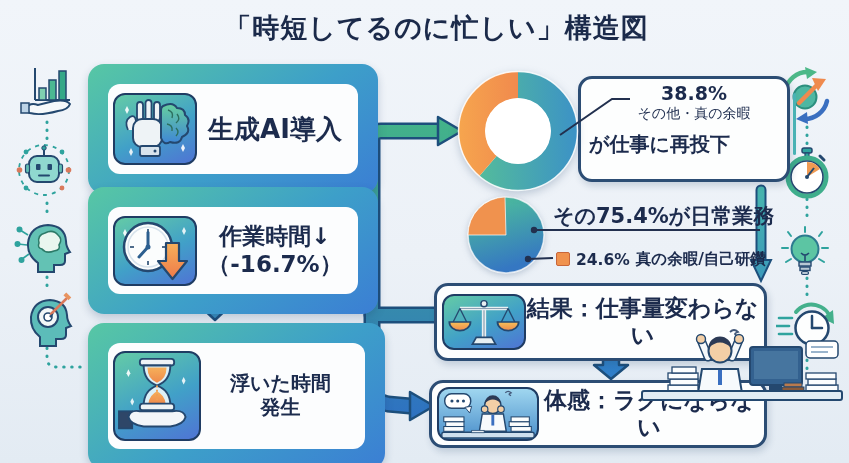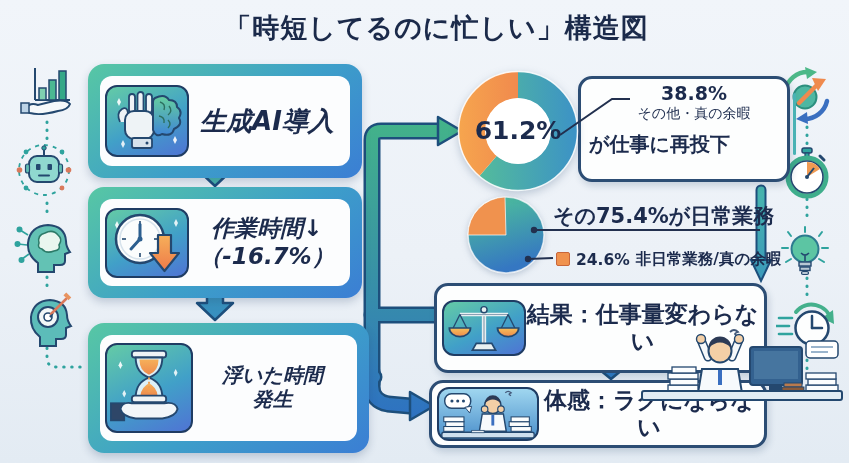"生成AI導入" .gbox { font-style: italic -> none; padding: 12px -> 20px }
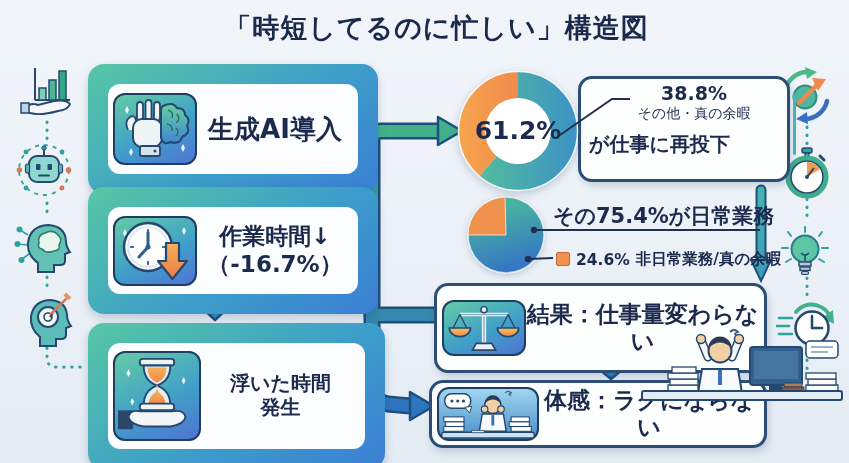"61.2%" div.abs { html: <div>61.2%</div> -> none }
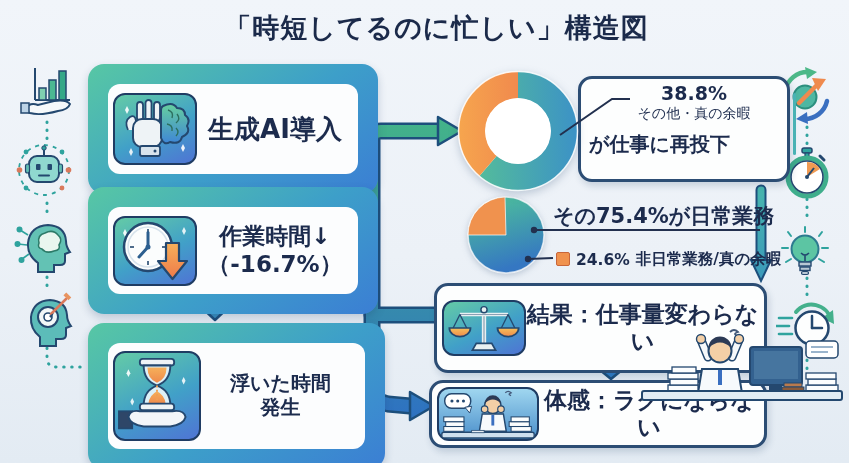"非日常業務/真の余暇" span { text: 非日常業務/真の余暇 -> 真の余暇/自己研鑽 }
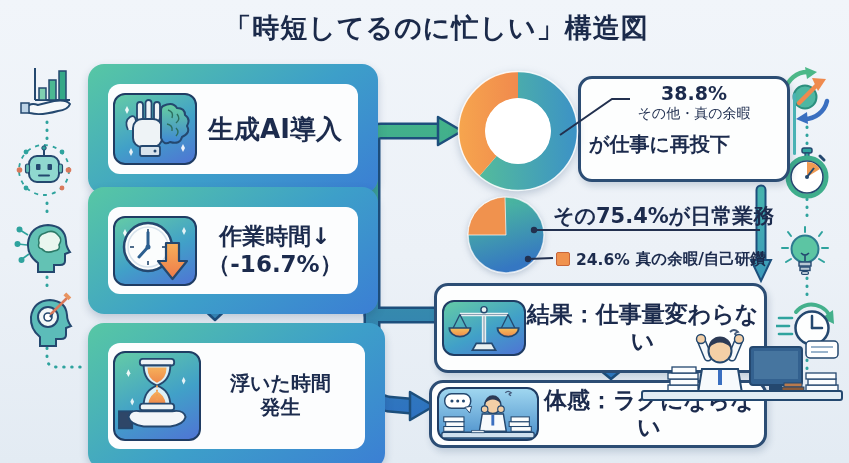"結果：仕事量変わらない" div.panel { height: 90px -> 78px }
